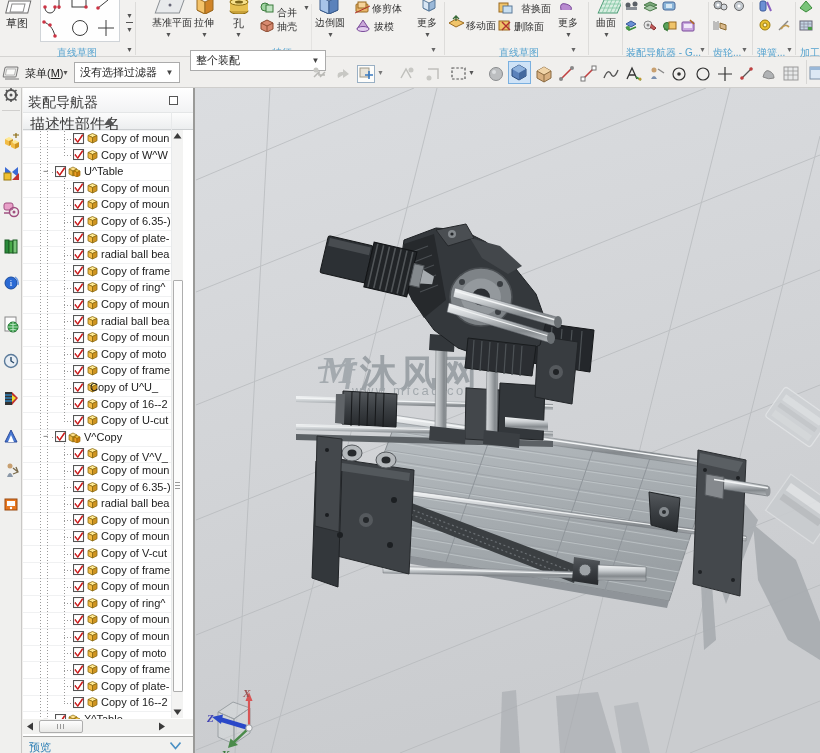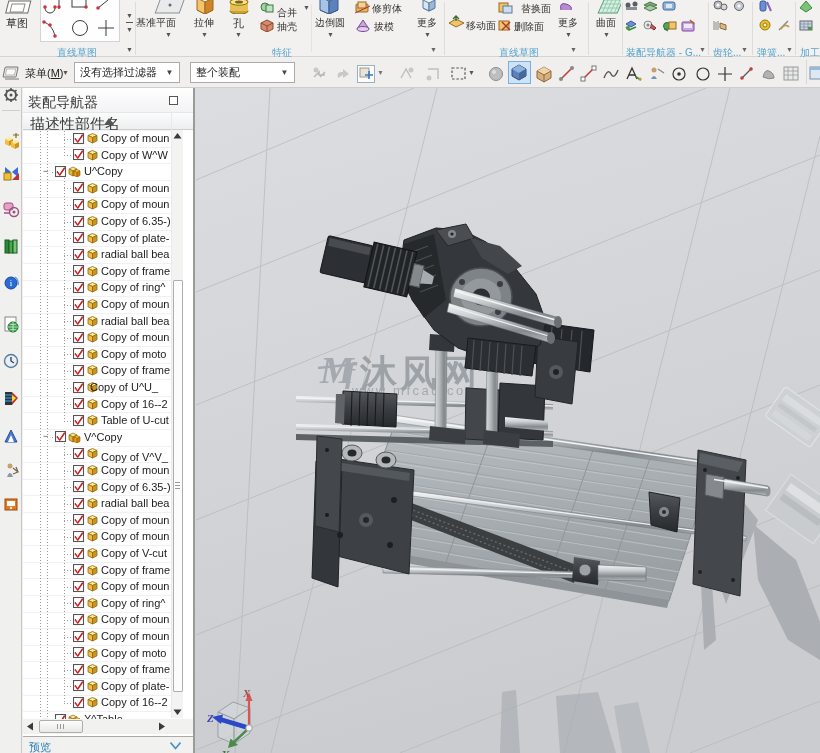"基准平面" div.blabel { left: 136px -> 152px }
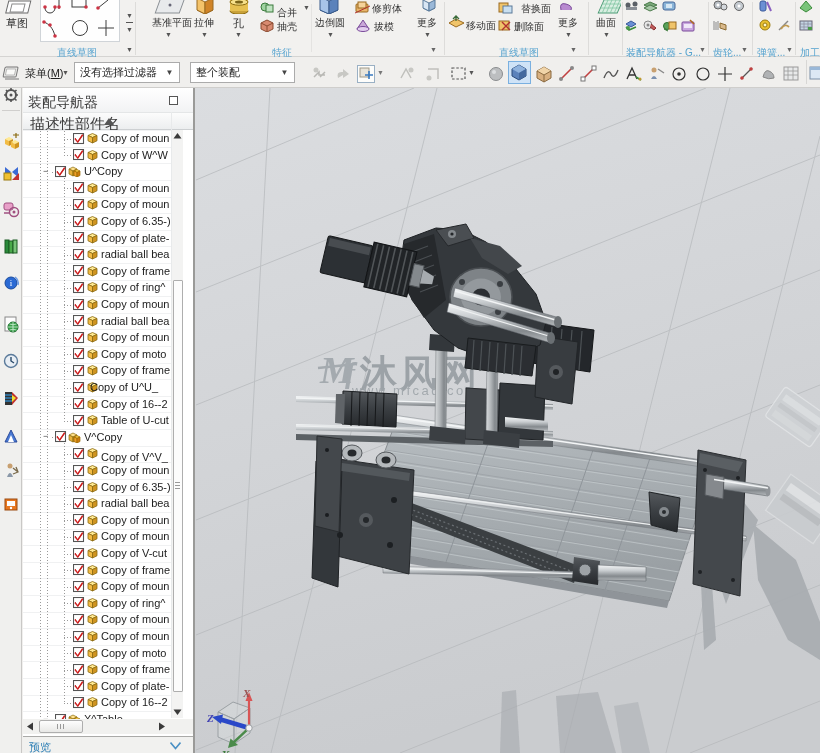"整个装配" div.combo { top: 62px -> 50px; width: 105px -> 136px }
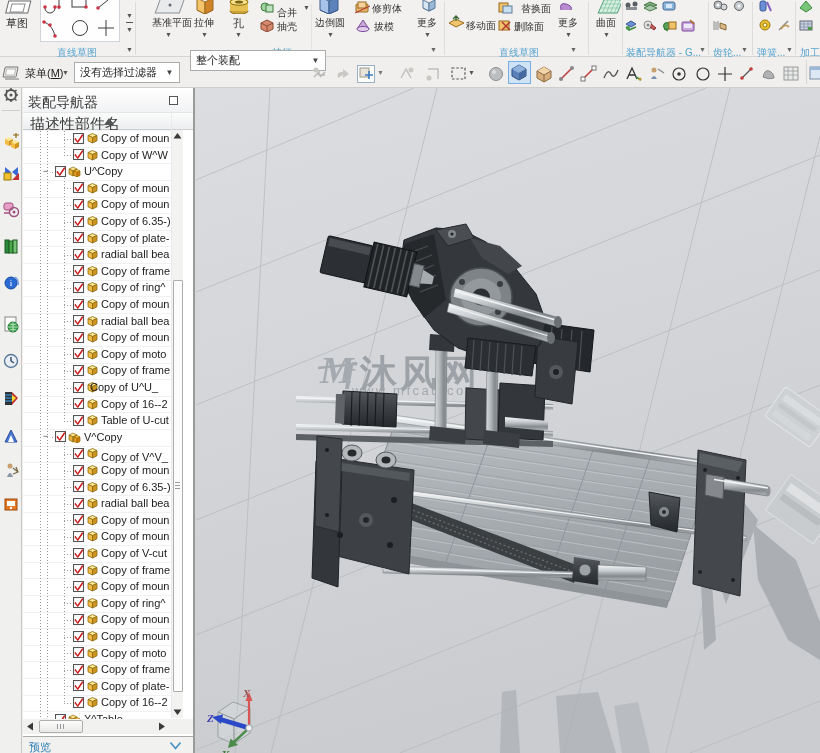"U^Copy" div.tt { text: Copy -> Table }
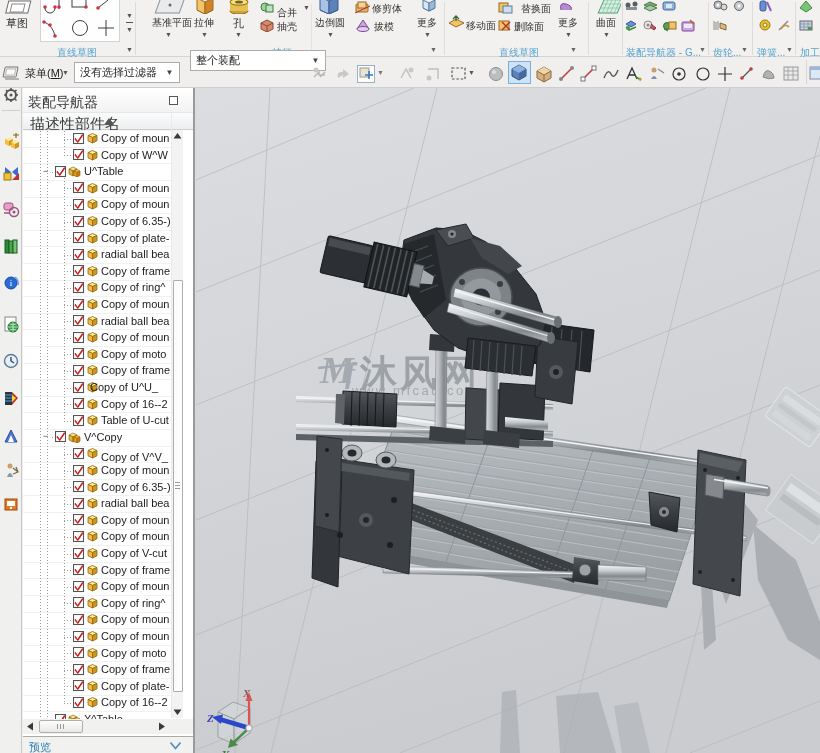"Table of U-cut" div.tt { text: Table -> Copy }
